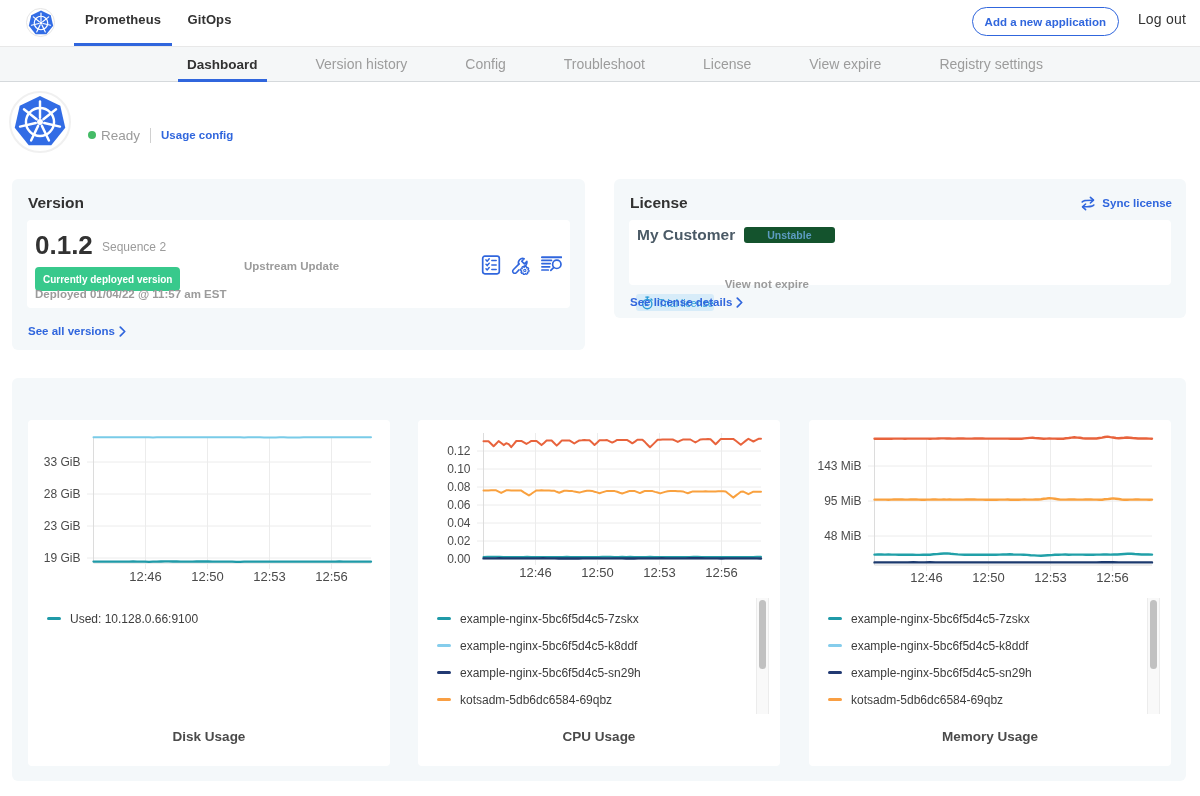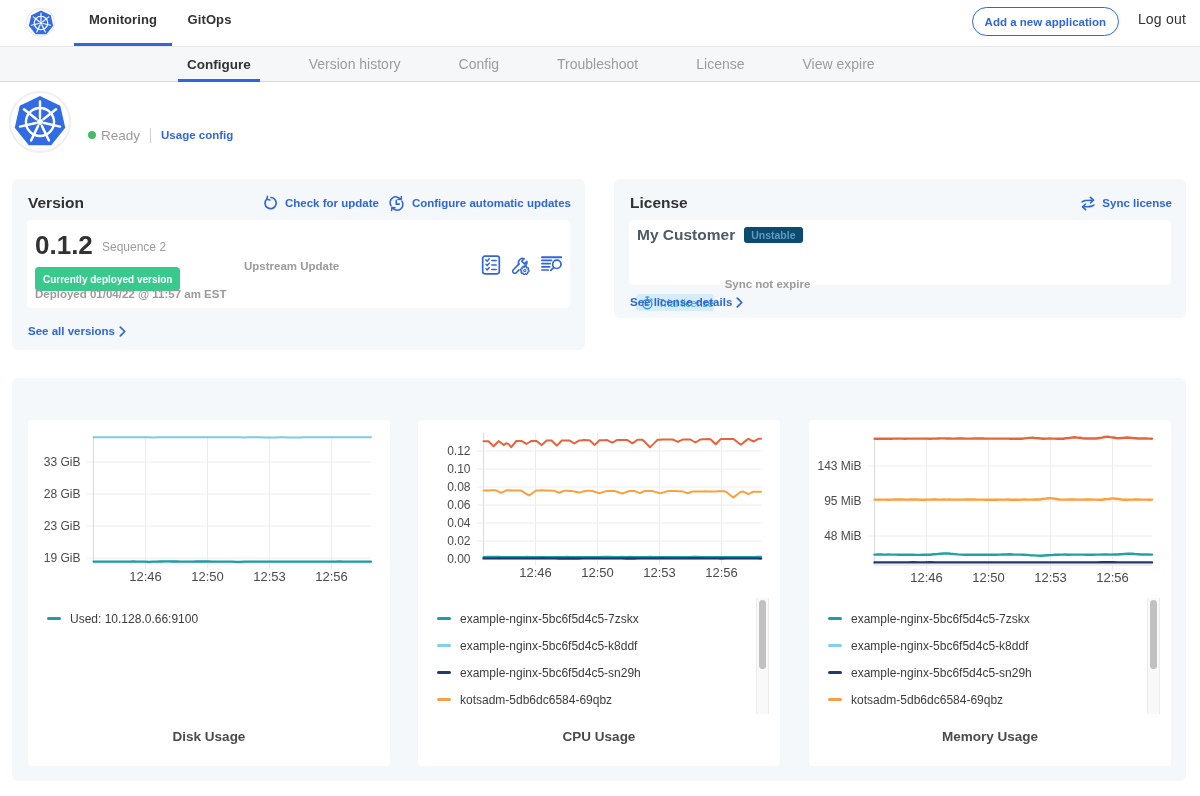"Monitoring" div.nav-tab { text: Monitoring -> Prometheus }
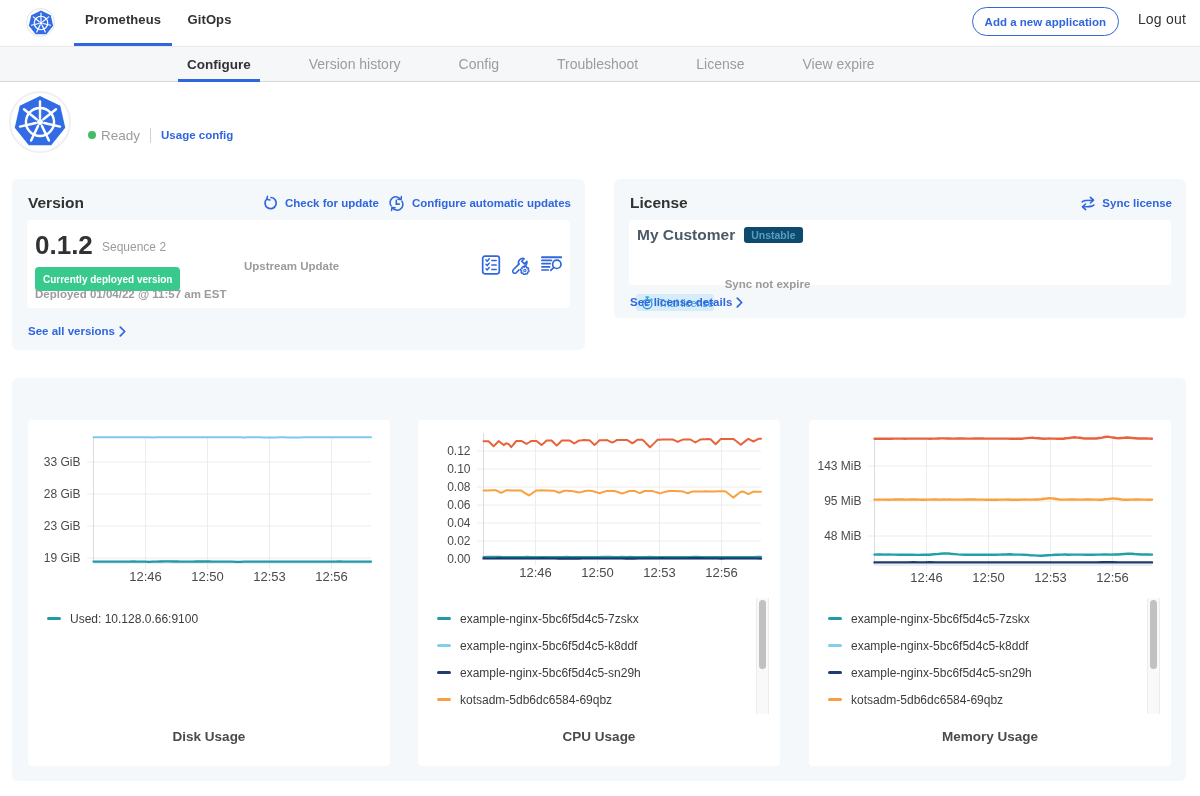"Configure" div.item { text: Configure -> Dashboard }
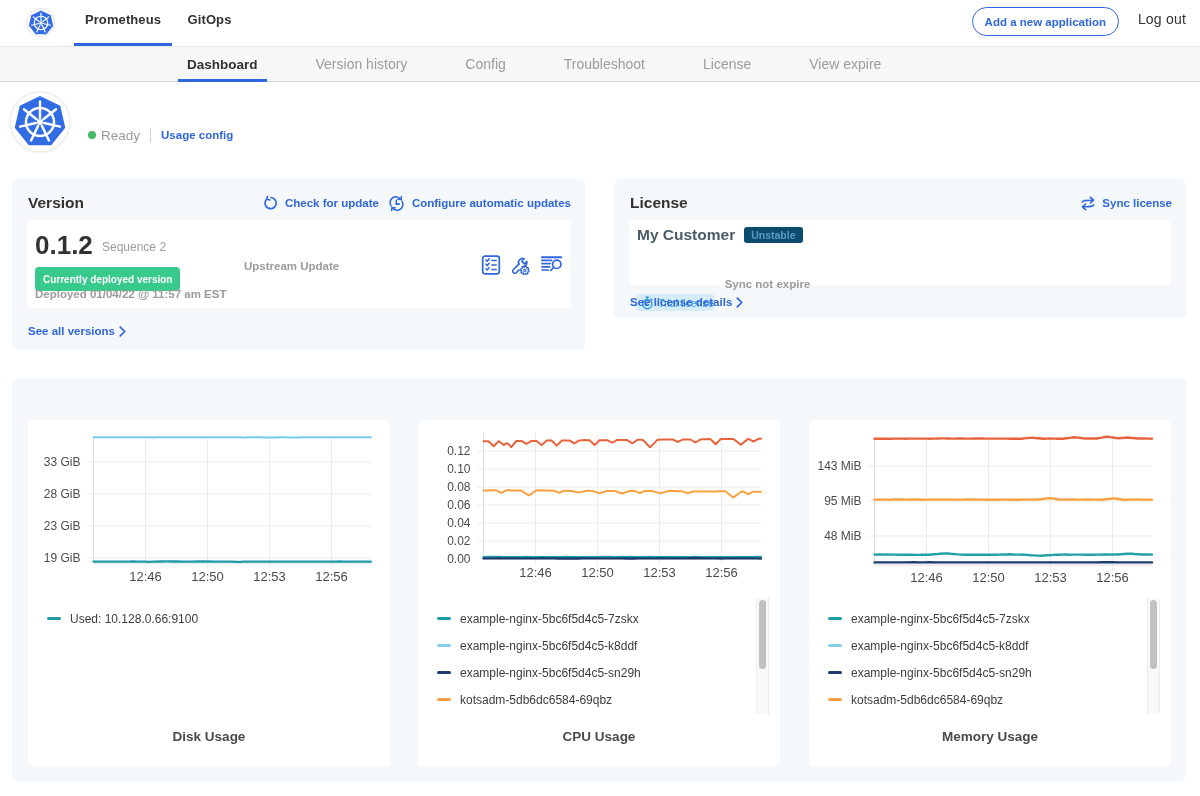"Registry settings" div.item { html: none -> <div>Registry settings</div> }
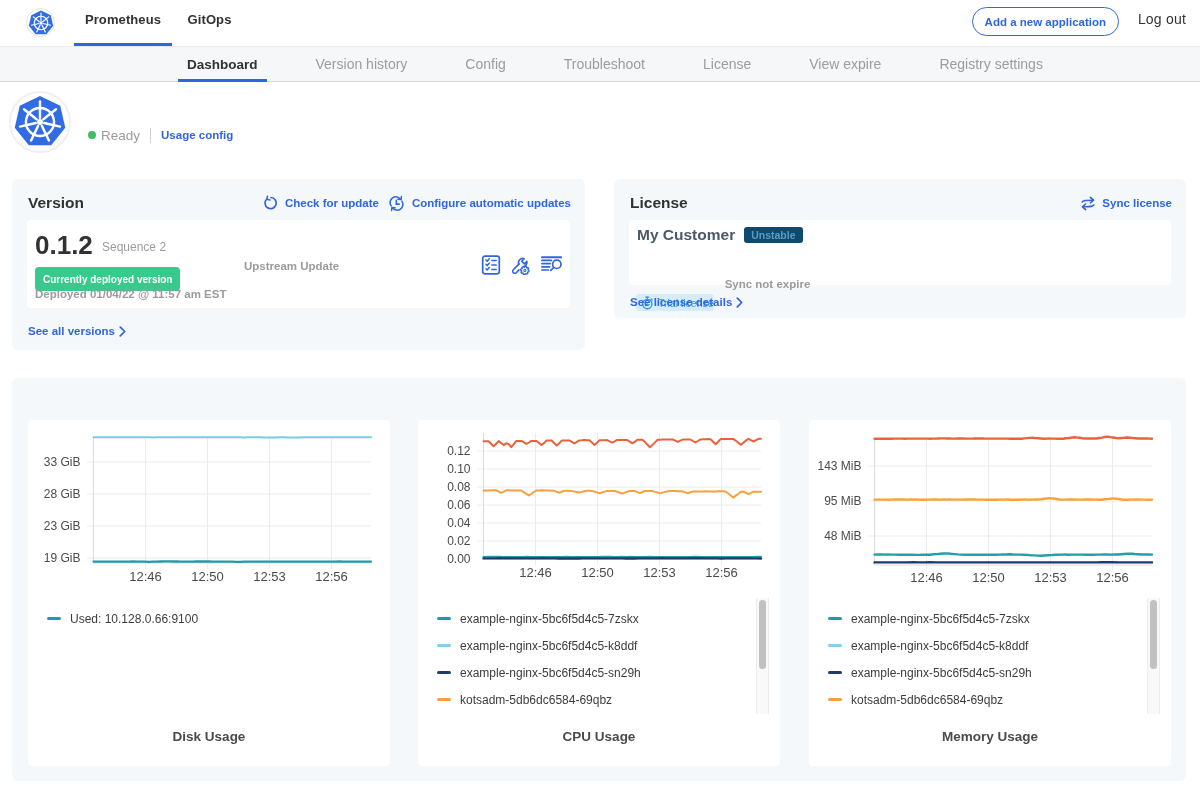"Check for update" div.links { html: <div> <span><svg> <path></path> <path></path> </svg>Check for update</span> <span><svg> <path></path> <path></path> <path></path> <path></path> <path></path> </svg>Configure automatic updates</span> </div> -> none }
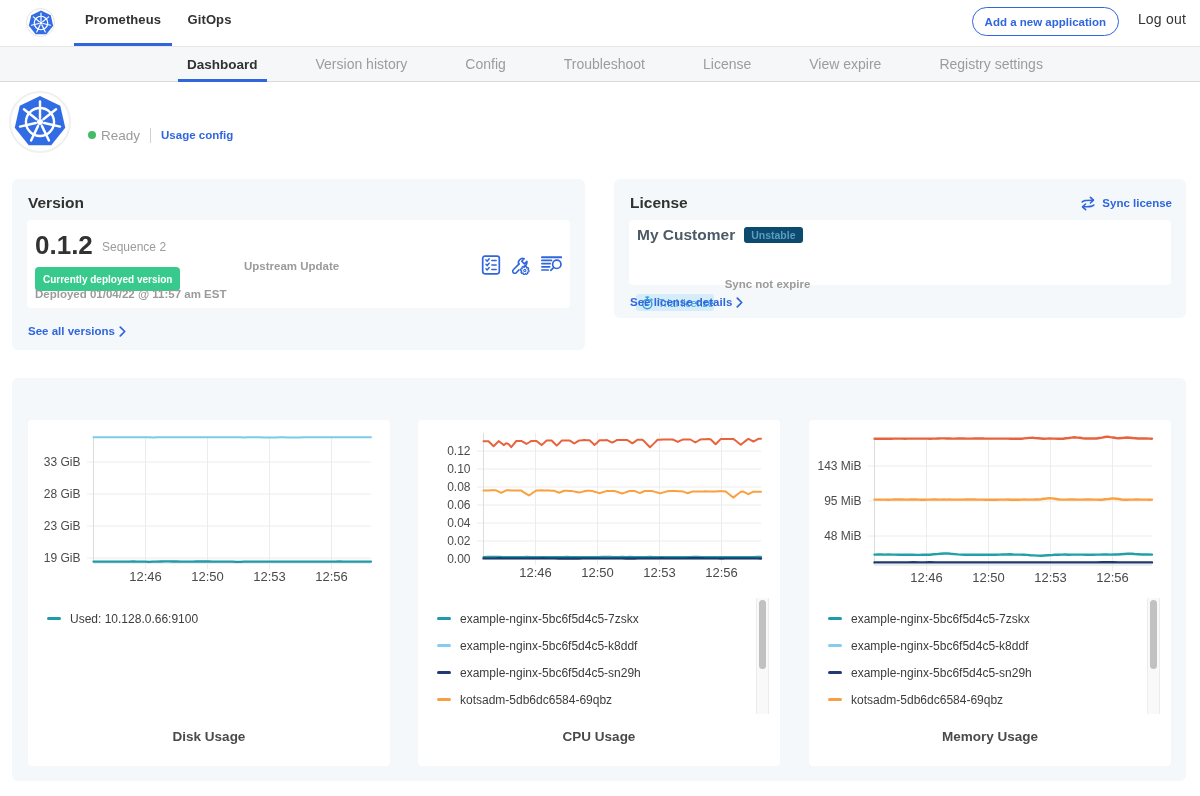"Unstable" .unstable { background: #0c4a6e -> #14532d; padding: 0 7px -> 0 23px }
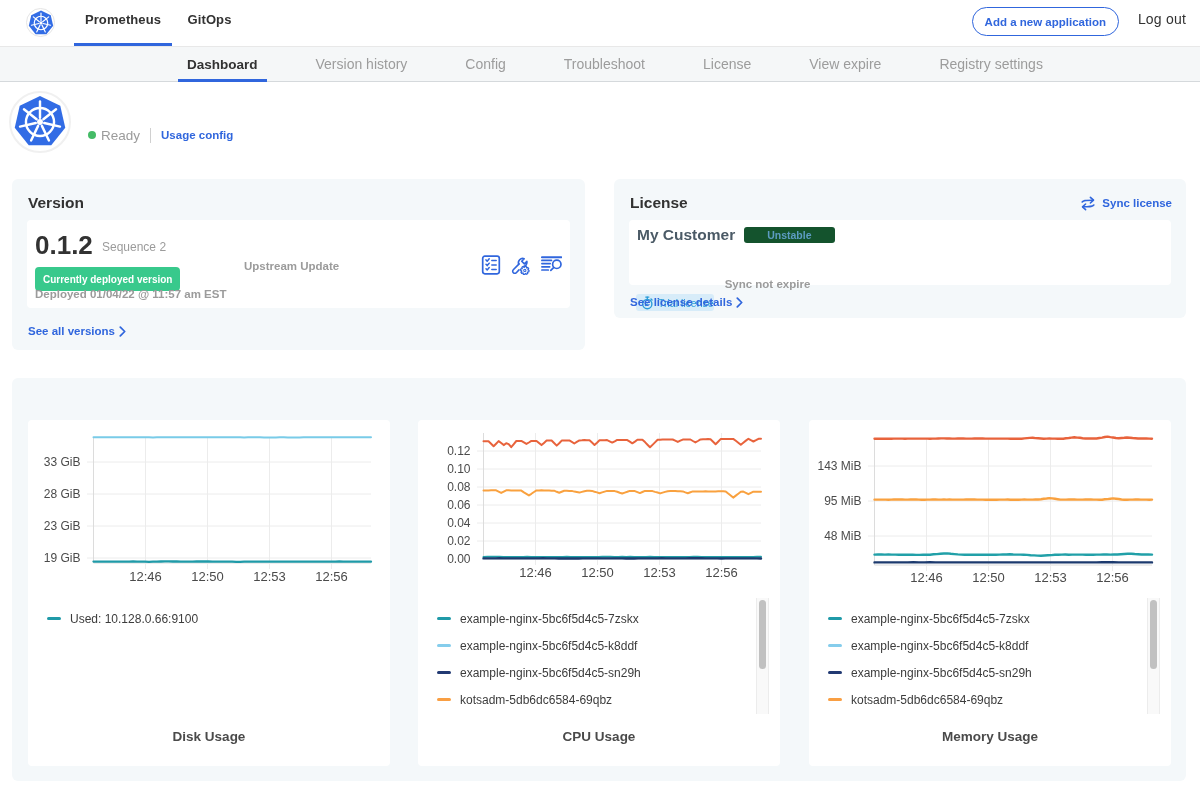"Sync not expire" span.noexpire { text: Sync -> View }
